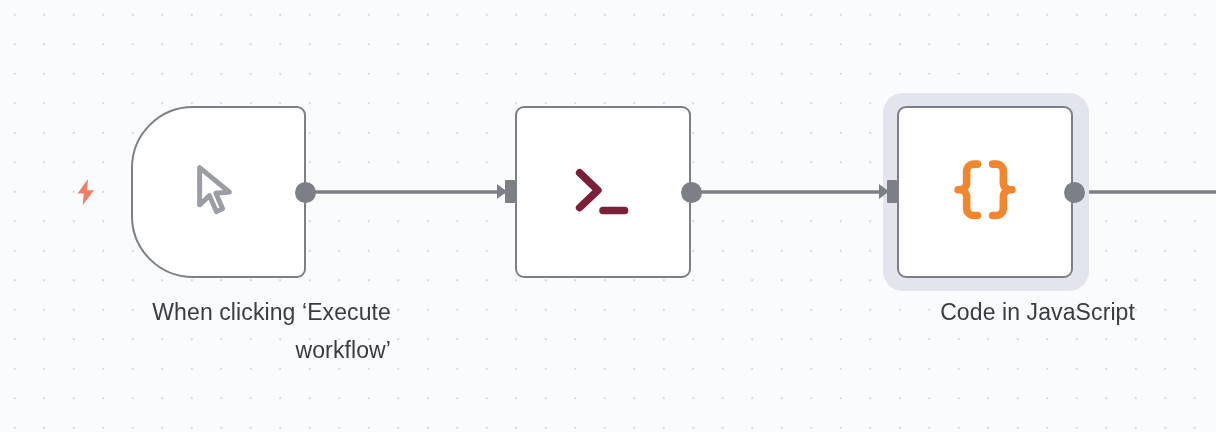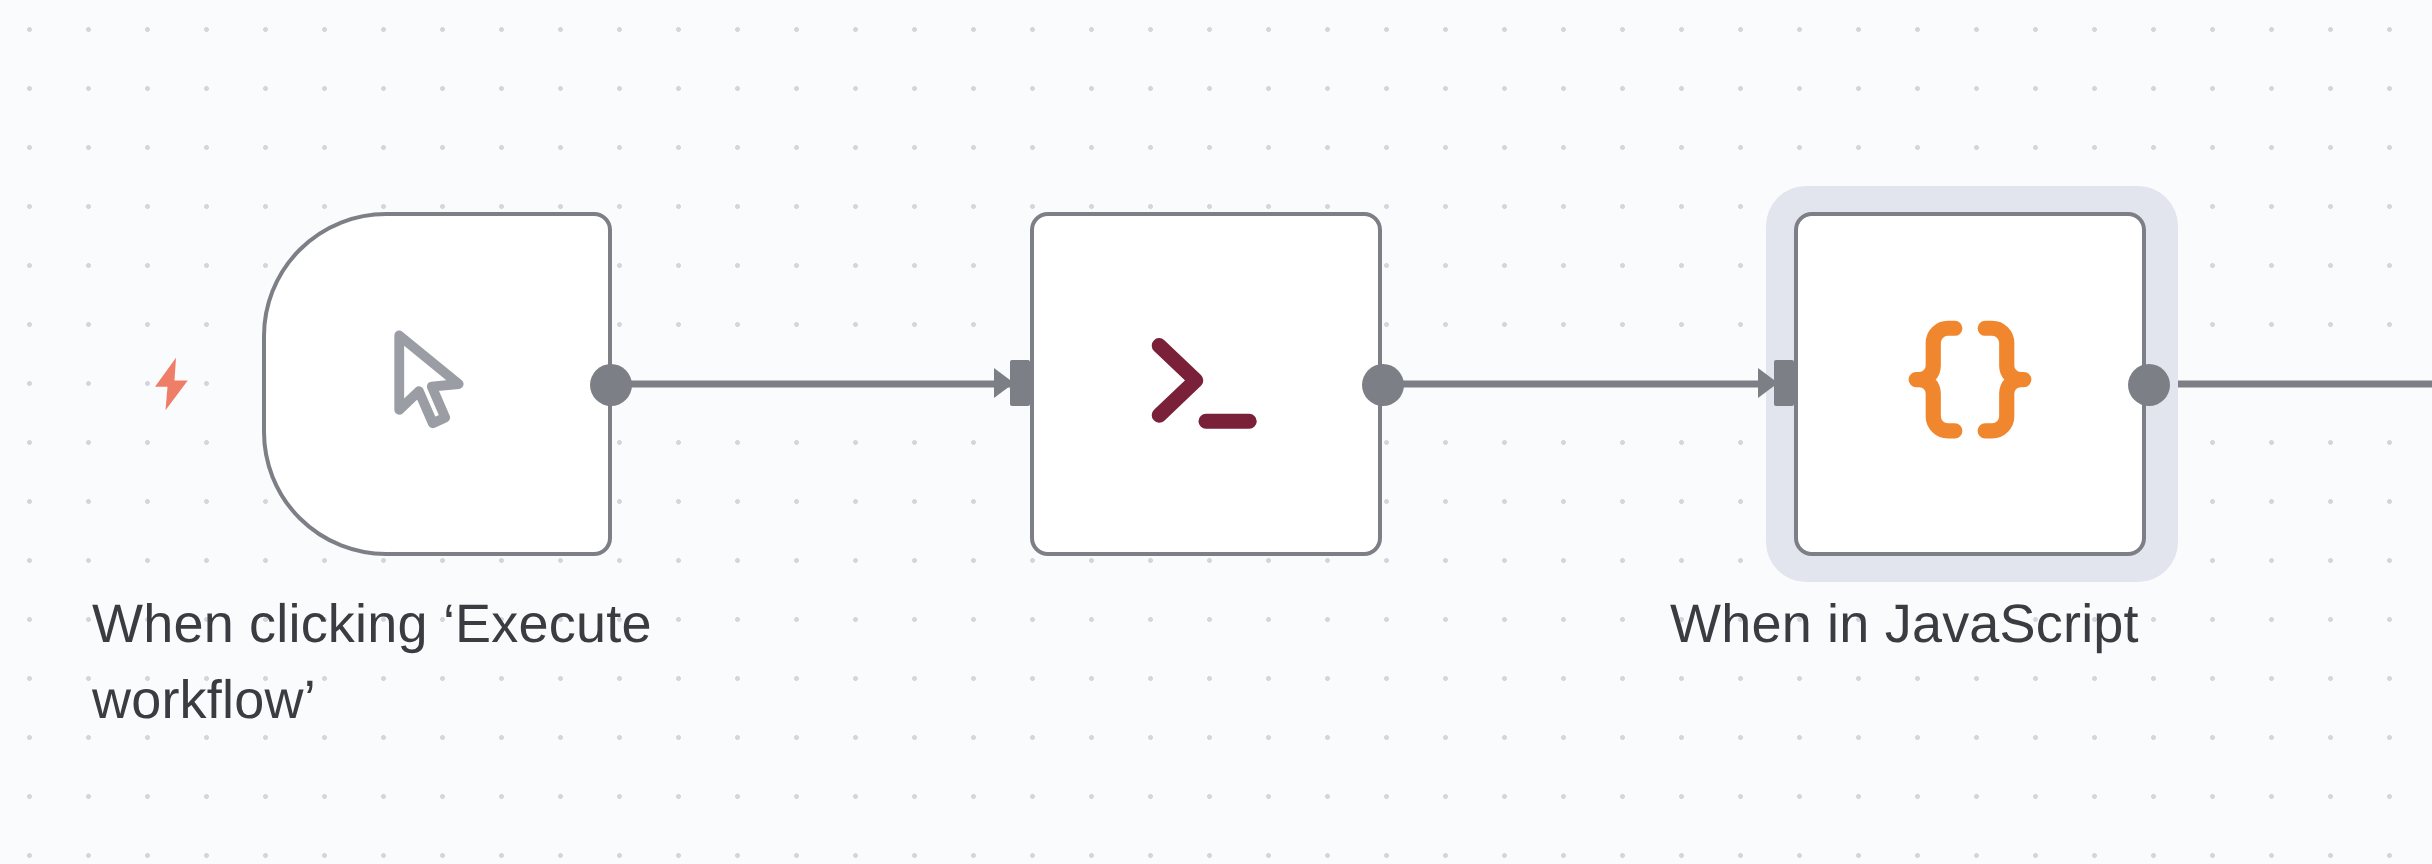"When clicking ‘Execute" .node-label { font-size: 27px -> 23px; text-align: left -> right }
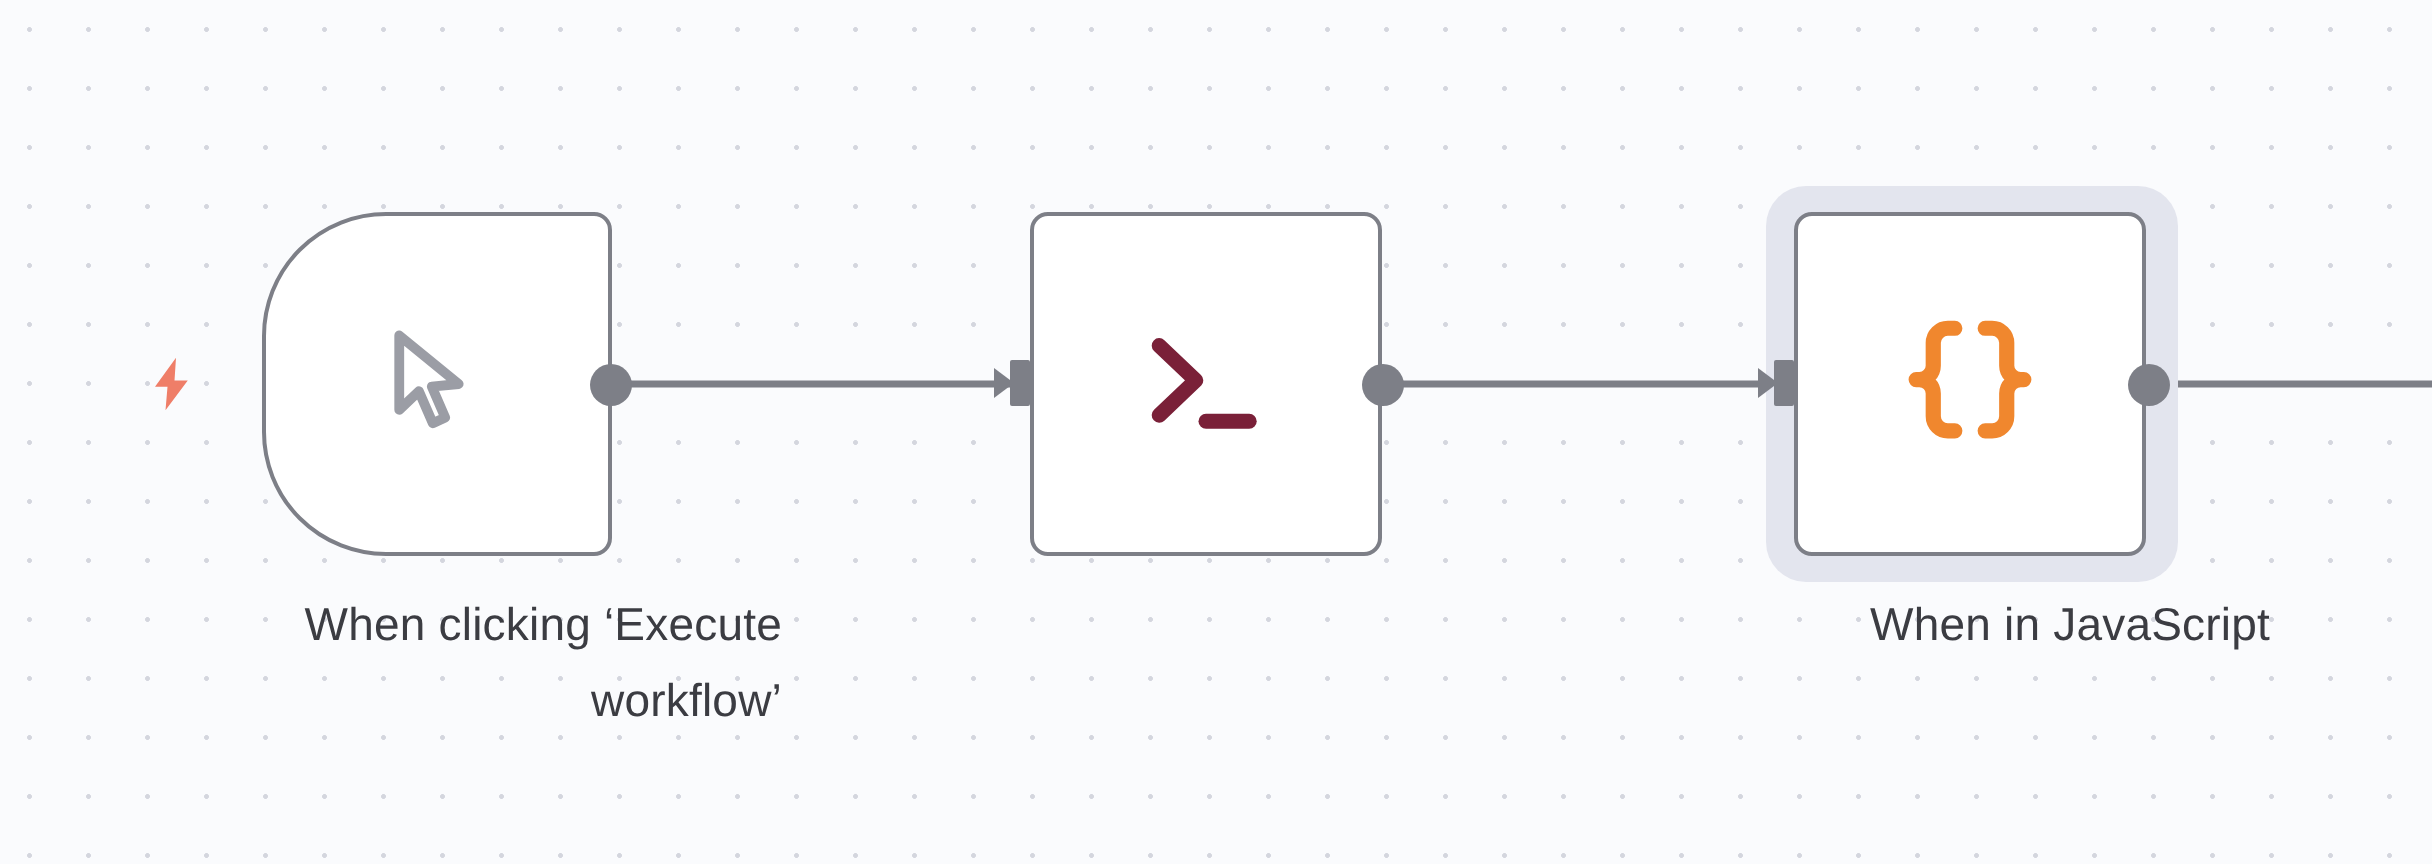"When in JavaScript" div.node-label { text: When -> Code }
